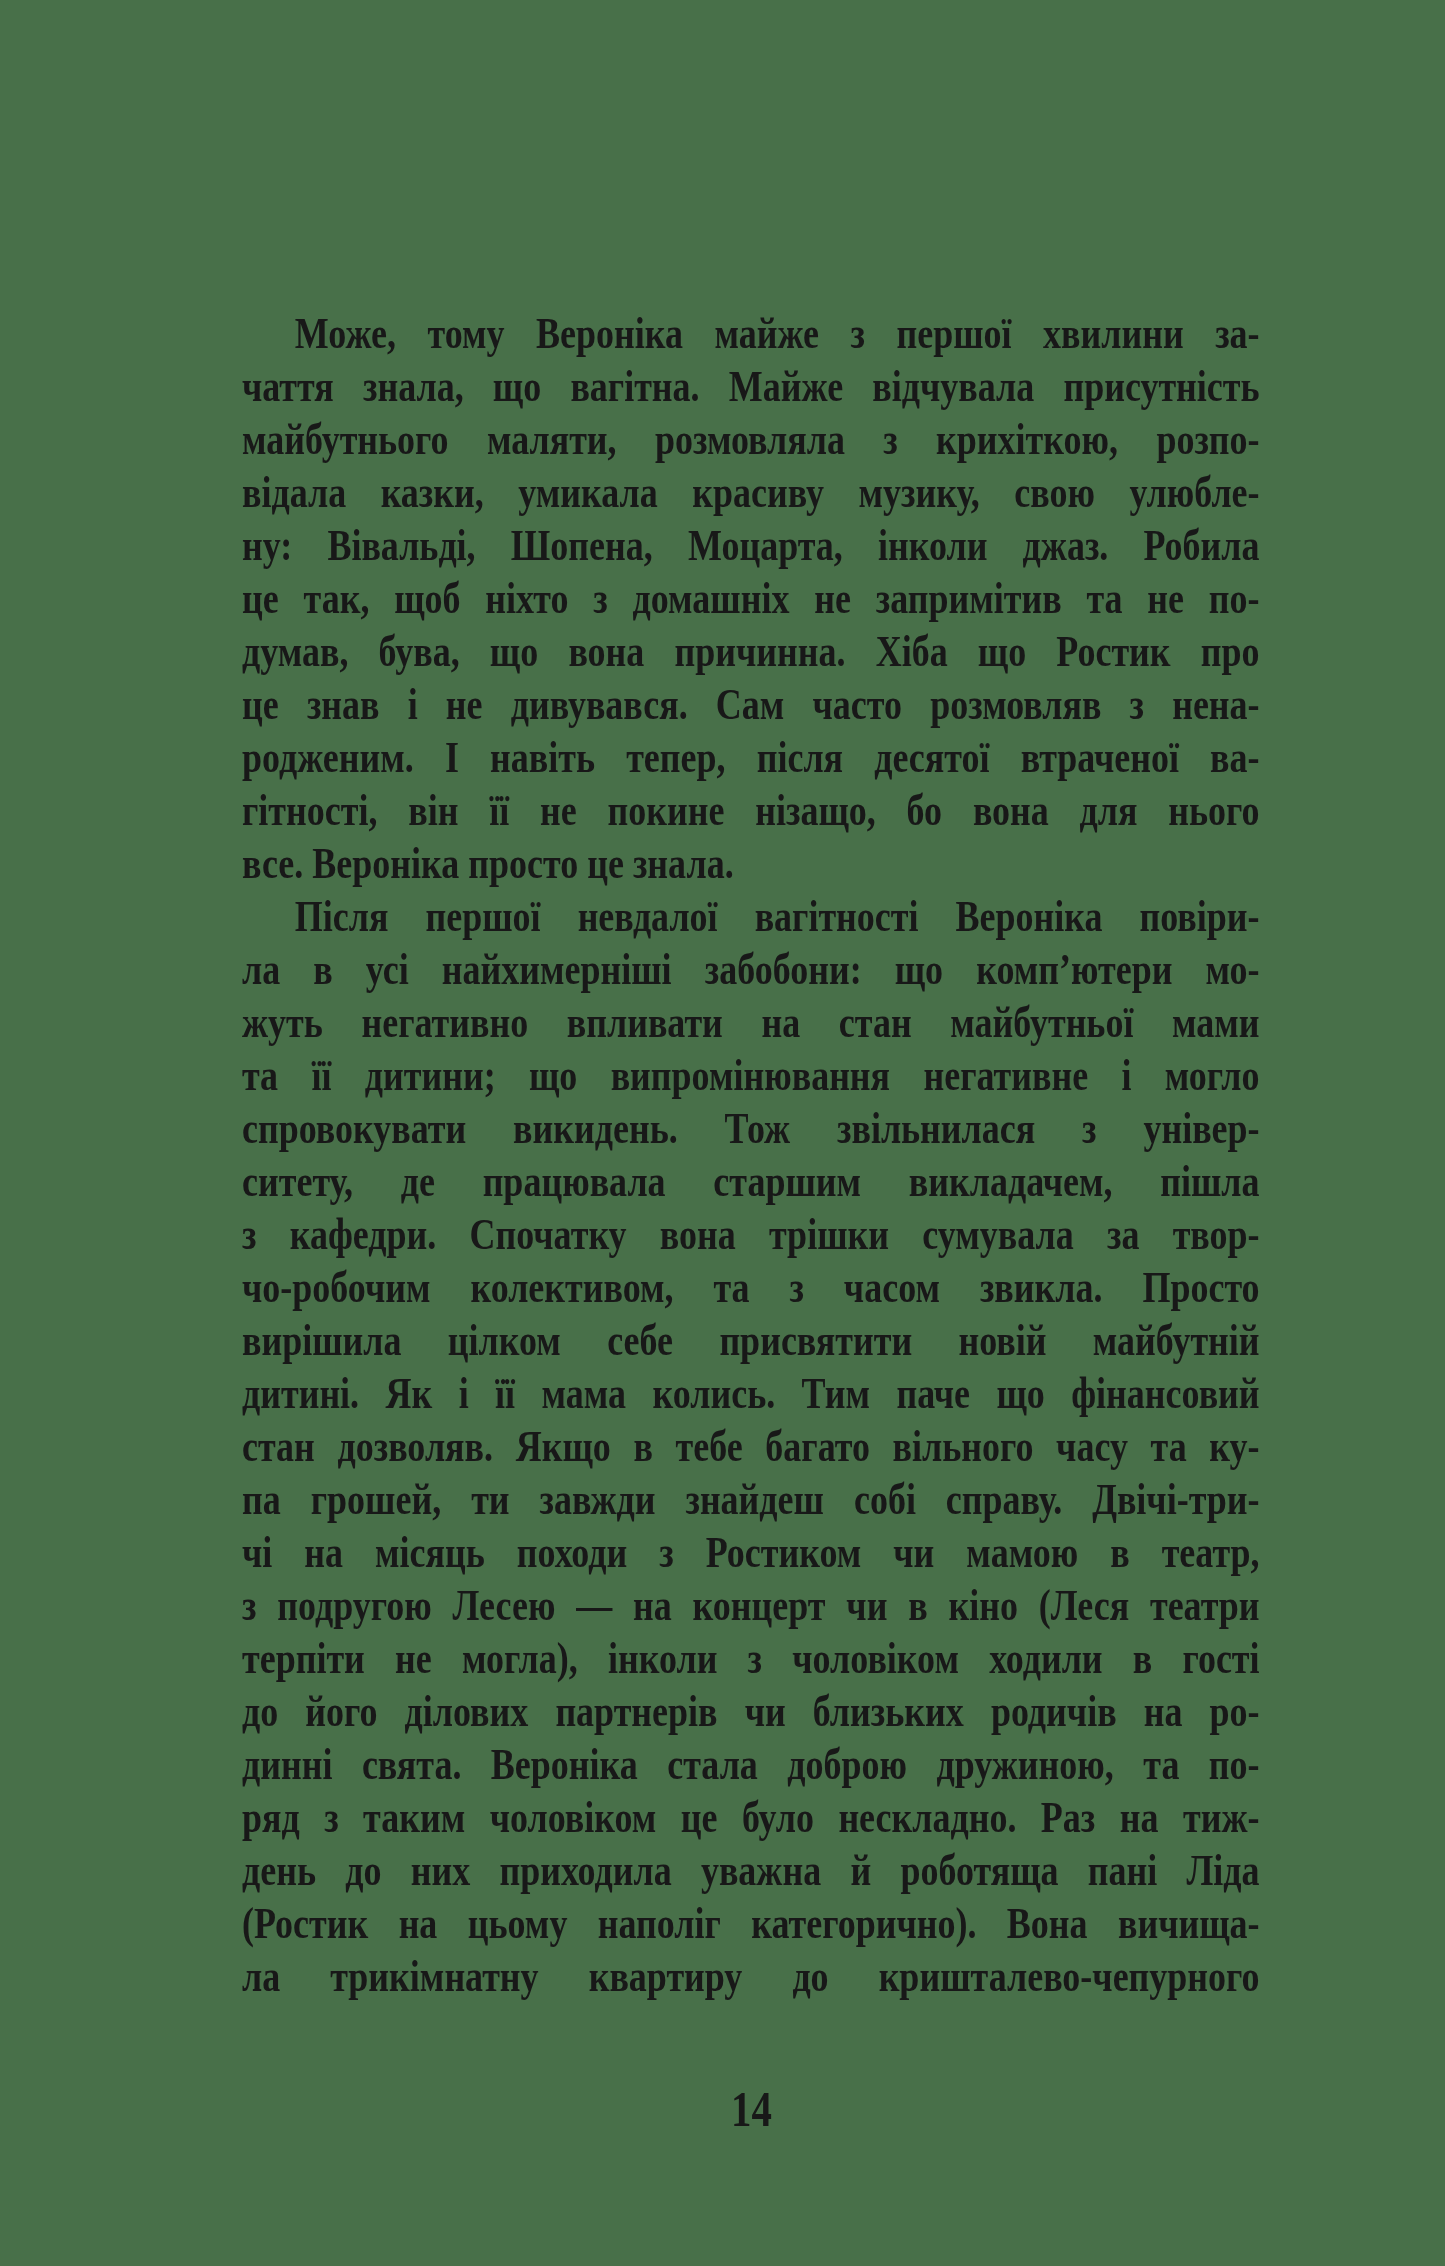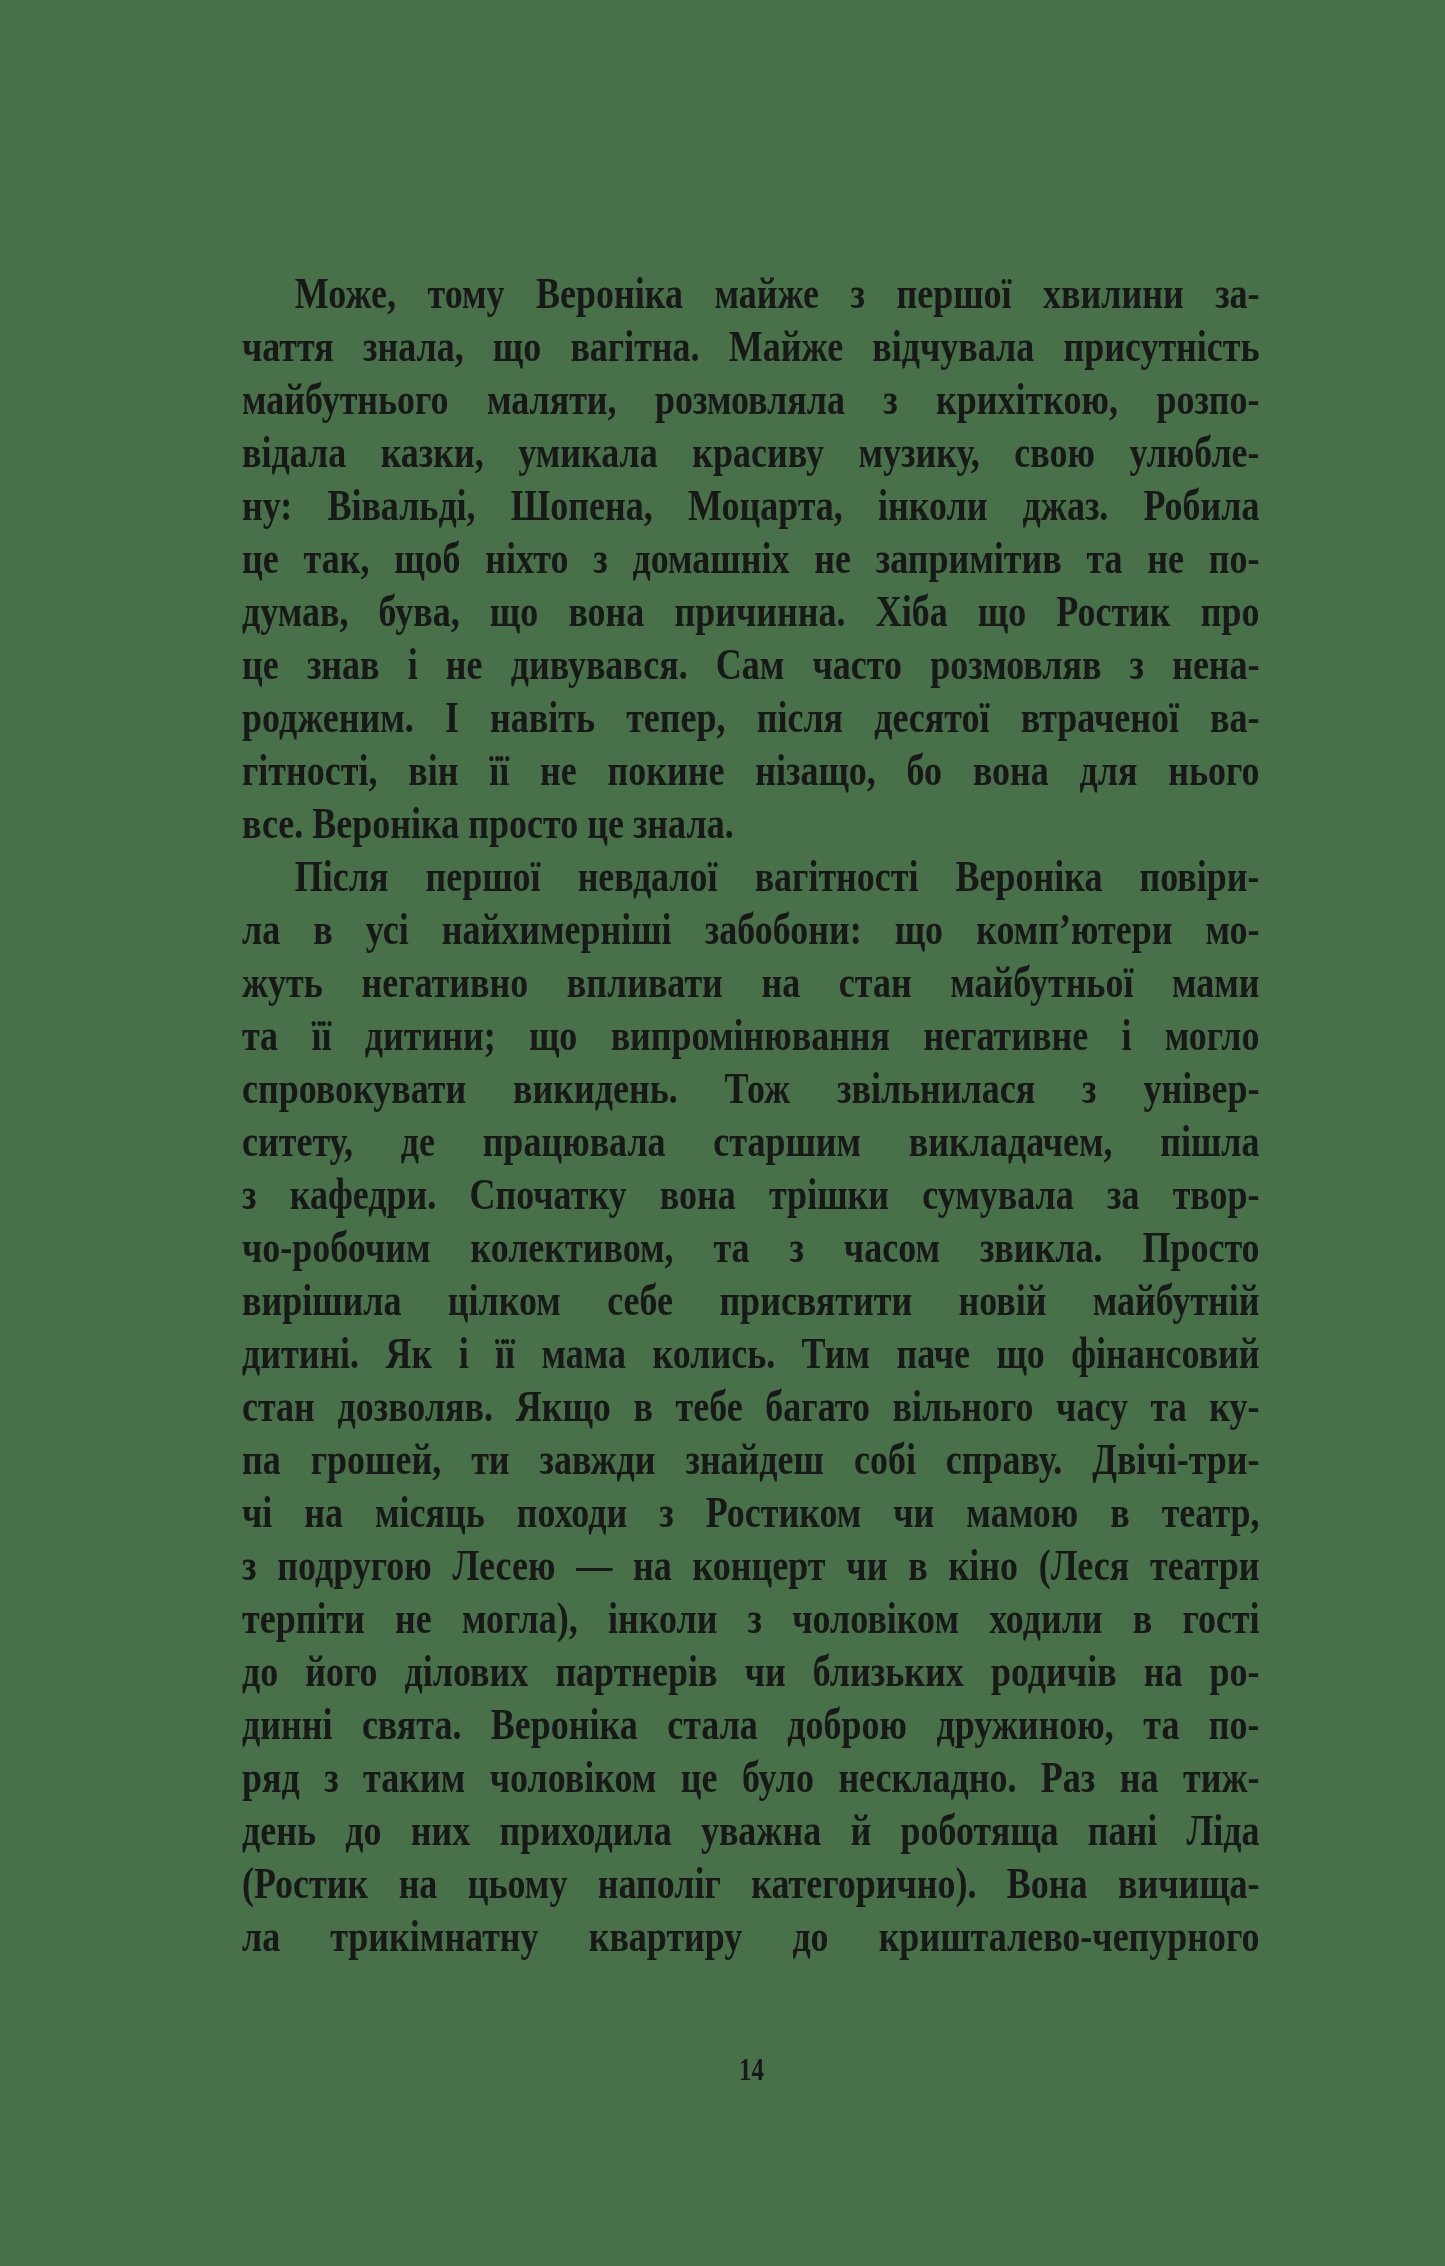"Може," .page { margin-top: none -> 40px }
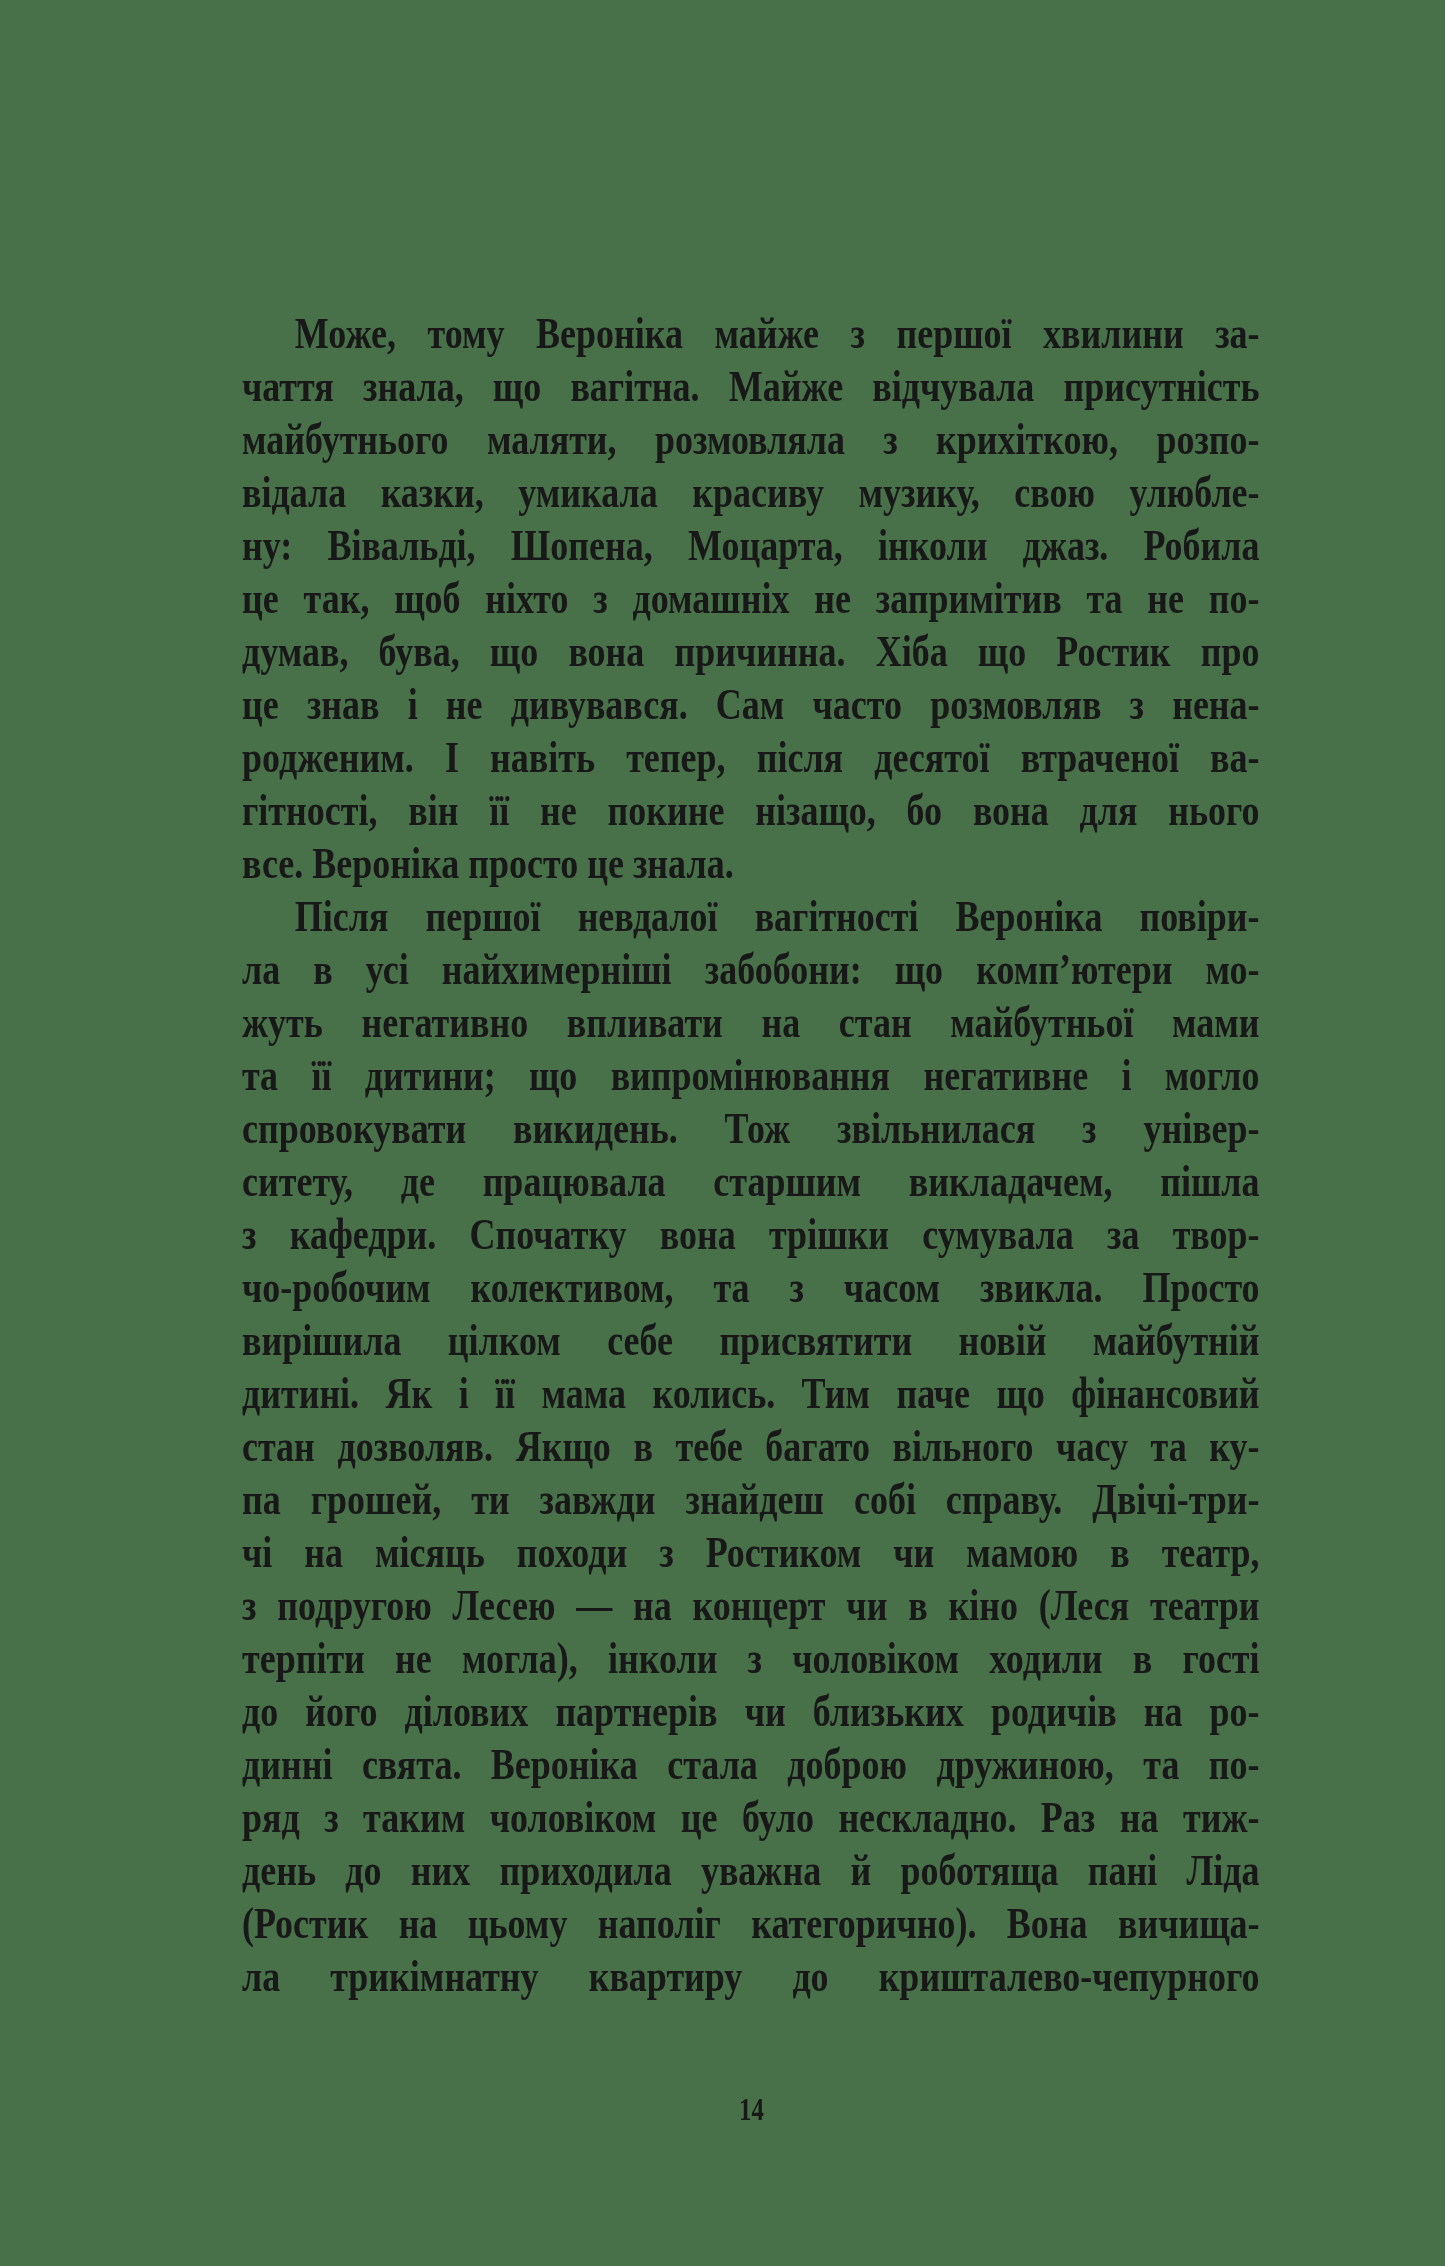"14" .pagenum-row { font-size: 31px -> 51px }
